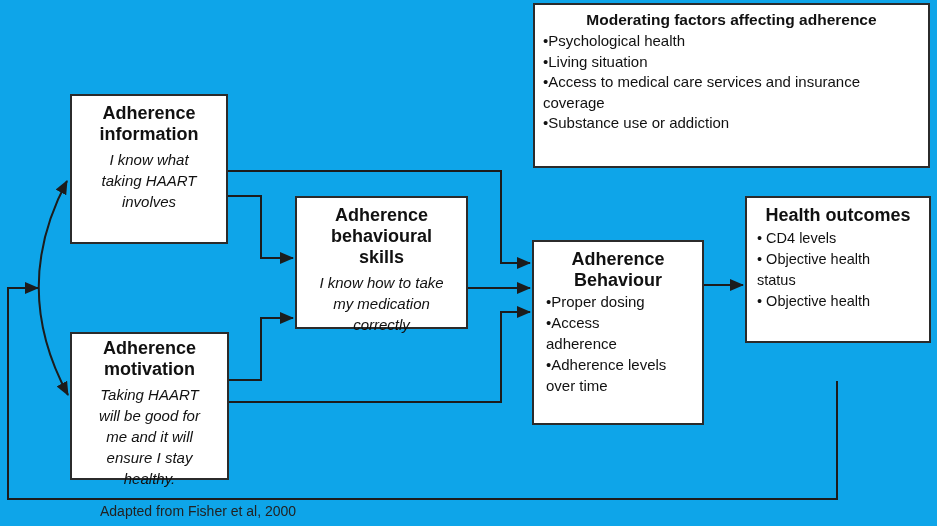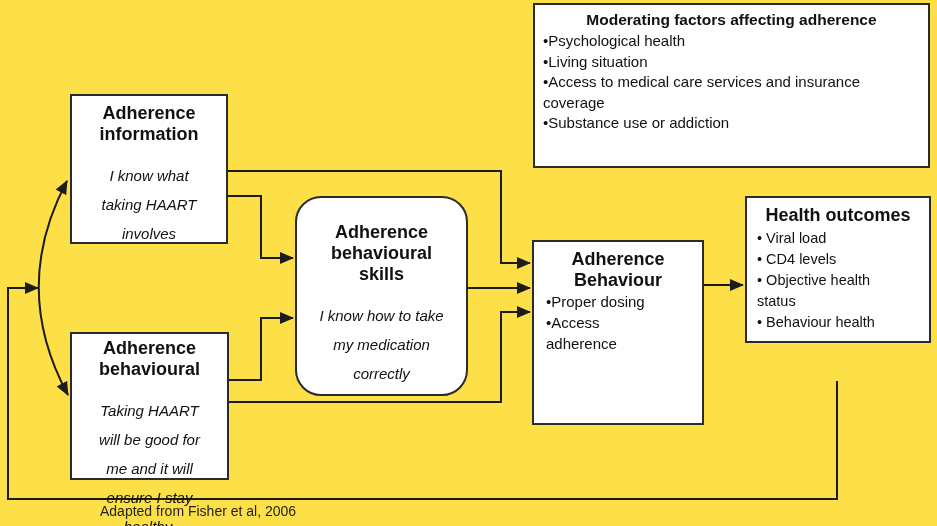"Moderating factors affecting adherence" .canvas { background: #fde047 -> #0ea5e9 }
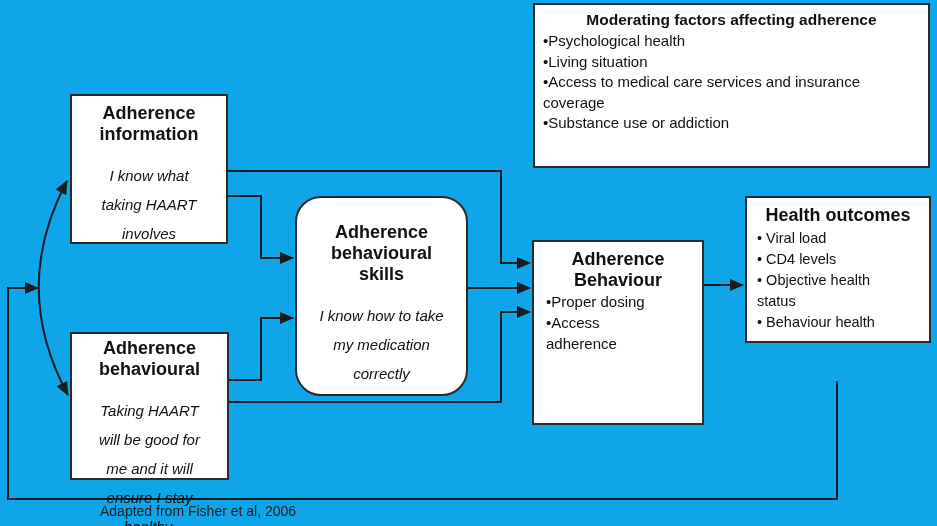"I know what taking HAART" .box-sub { line-height: 29px -> 21px; margin: 16px auto -> 4px auto }
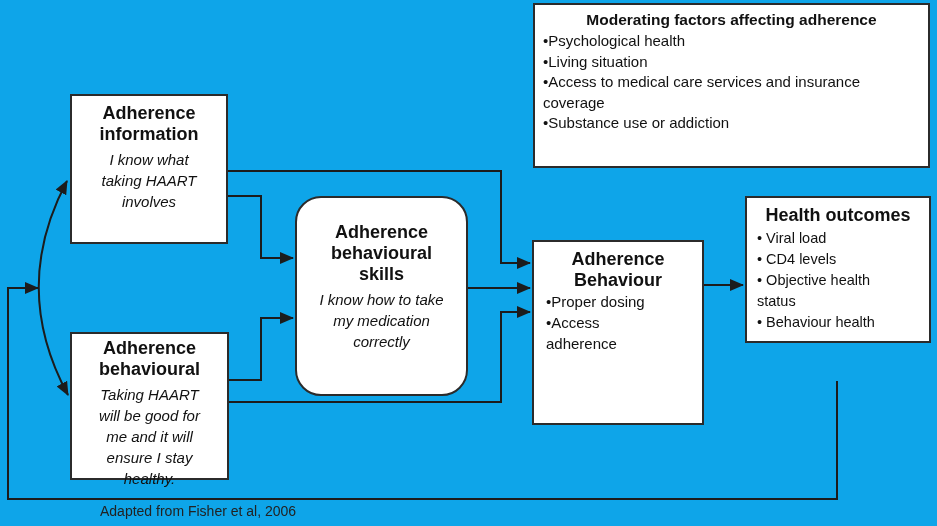"Adherence behavioural skills" .skills { border-radius: 26px -> none; height: 200px -> 133px; padding-top: 24px -> 7px }
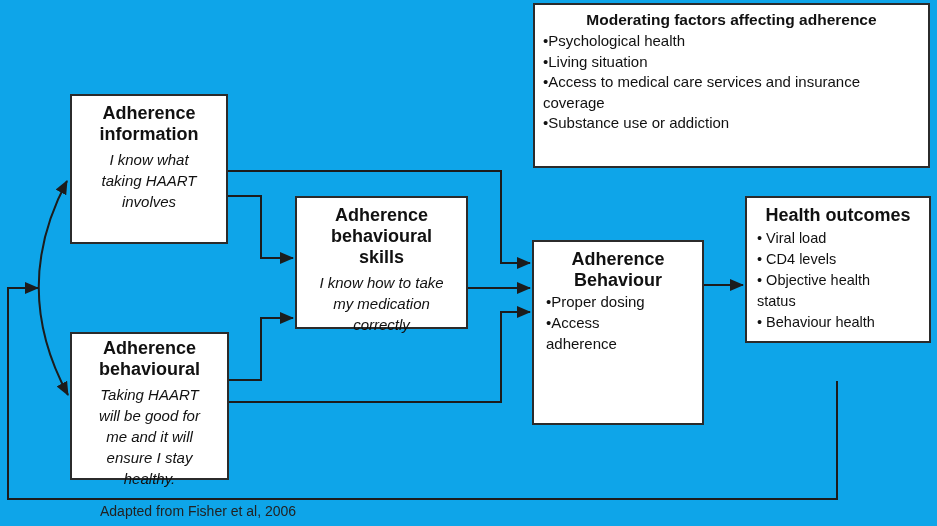"• Viral load" div { html: <div>• Viral load</div> -> none }
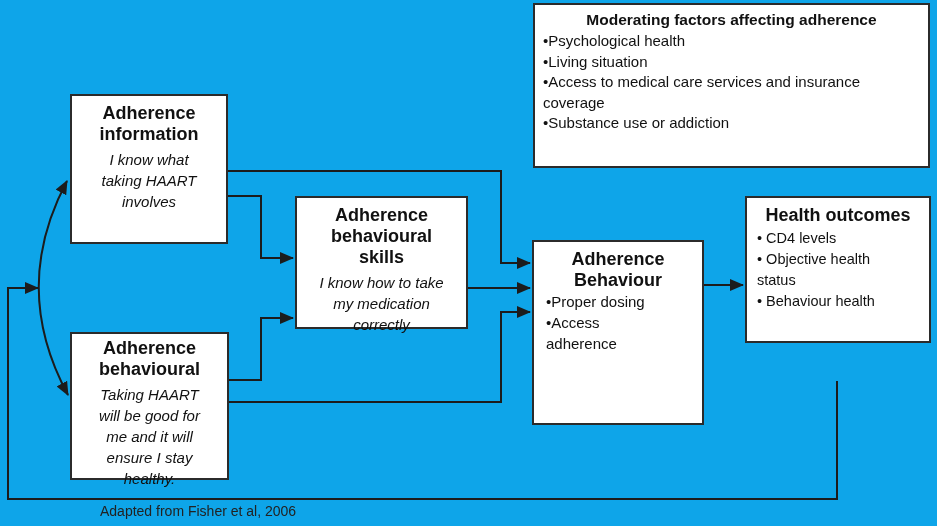"• Behaviour health" div { text: Behaviour -> Objective }
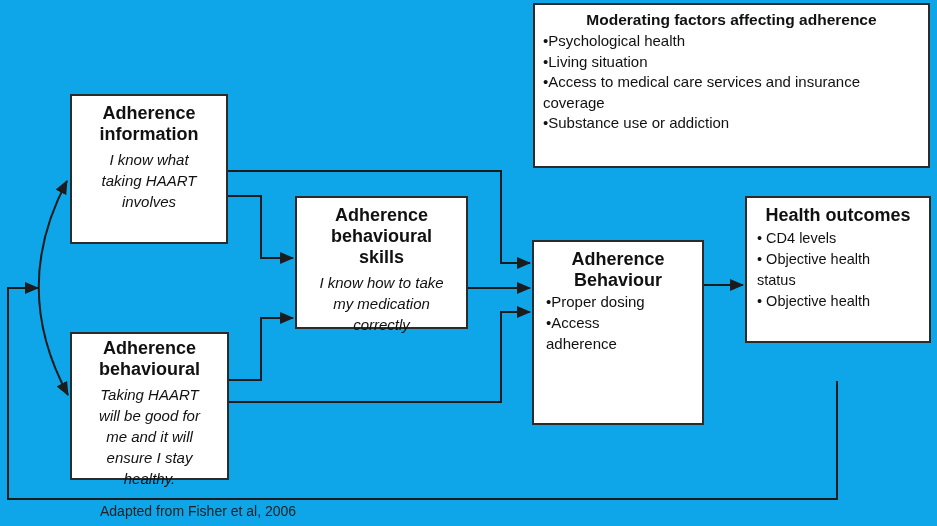"Adherence behavioural" div.box-title { text: behavioural -> motivation }
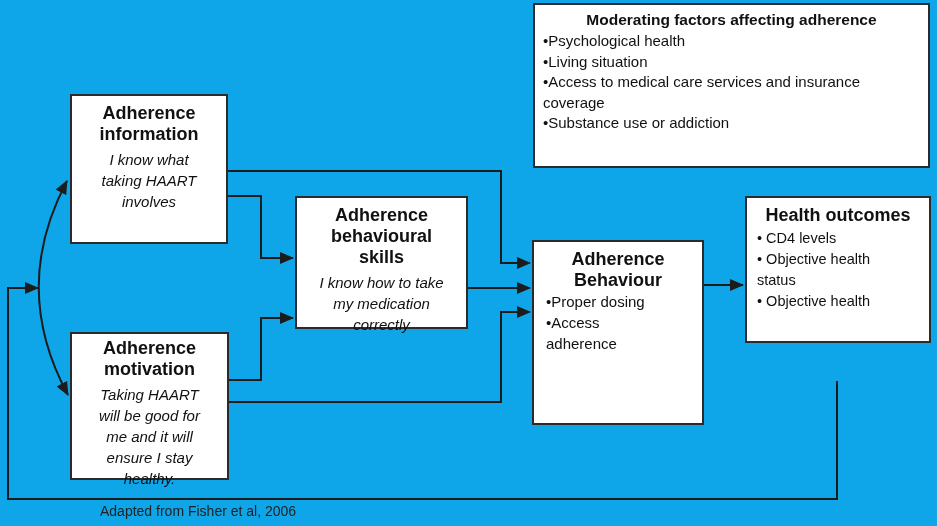"•Adherence levels over time" div { html: none -> <div>•Adherence levels over time</div> }
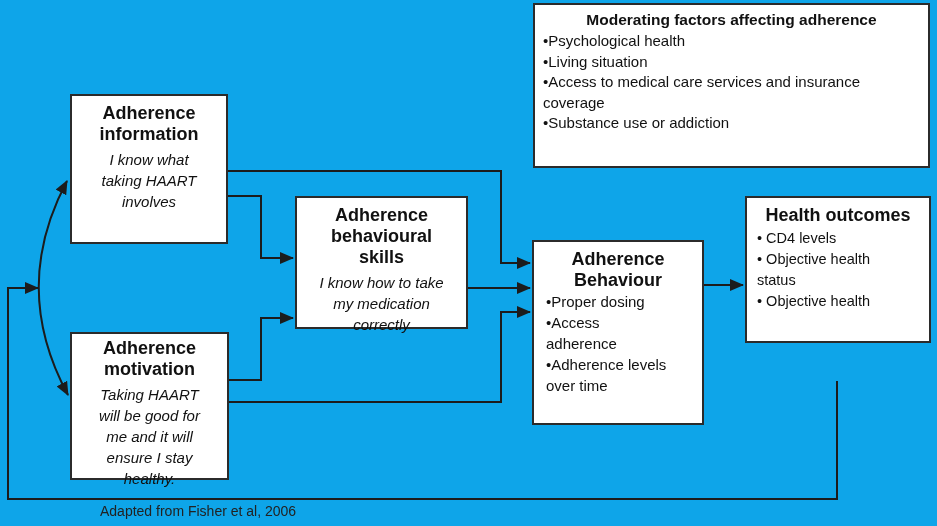"Adapted from Fisher et al," div.caption { text: 2006 -> 2000 }
